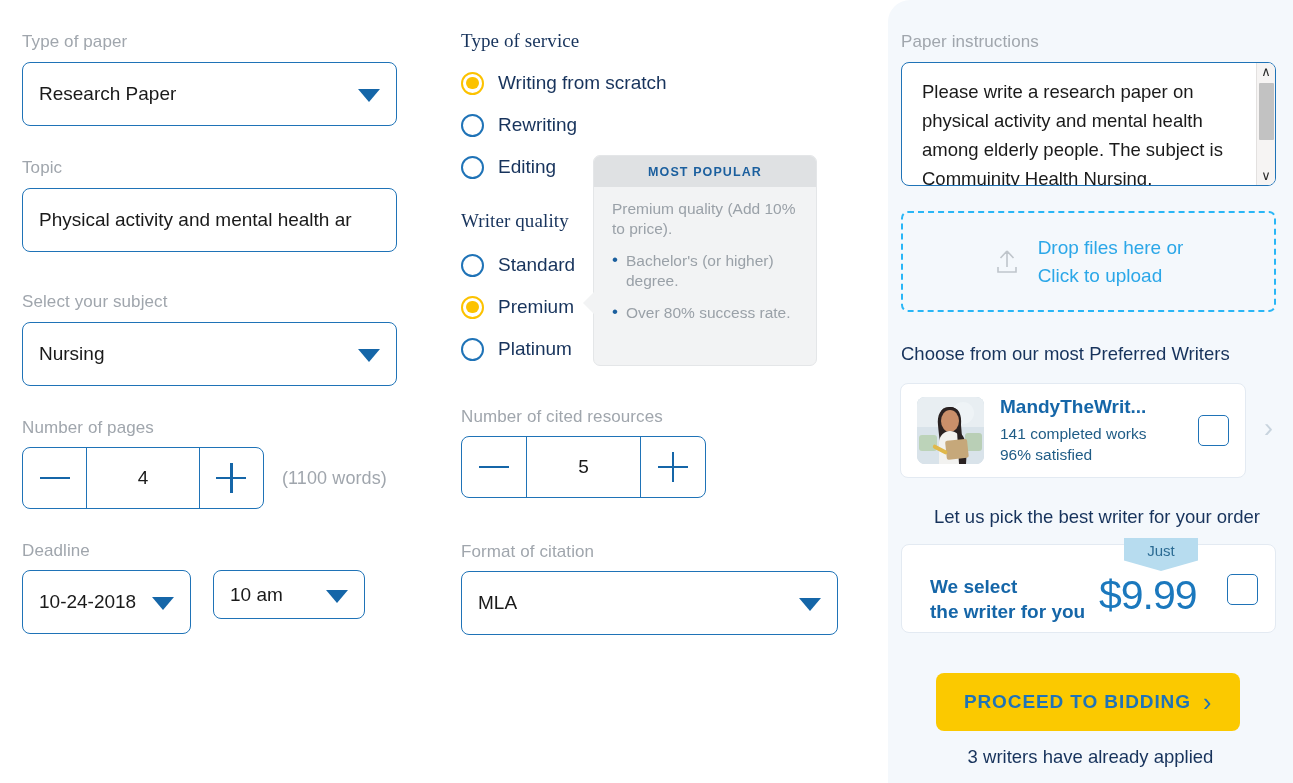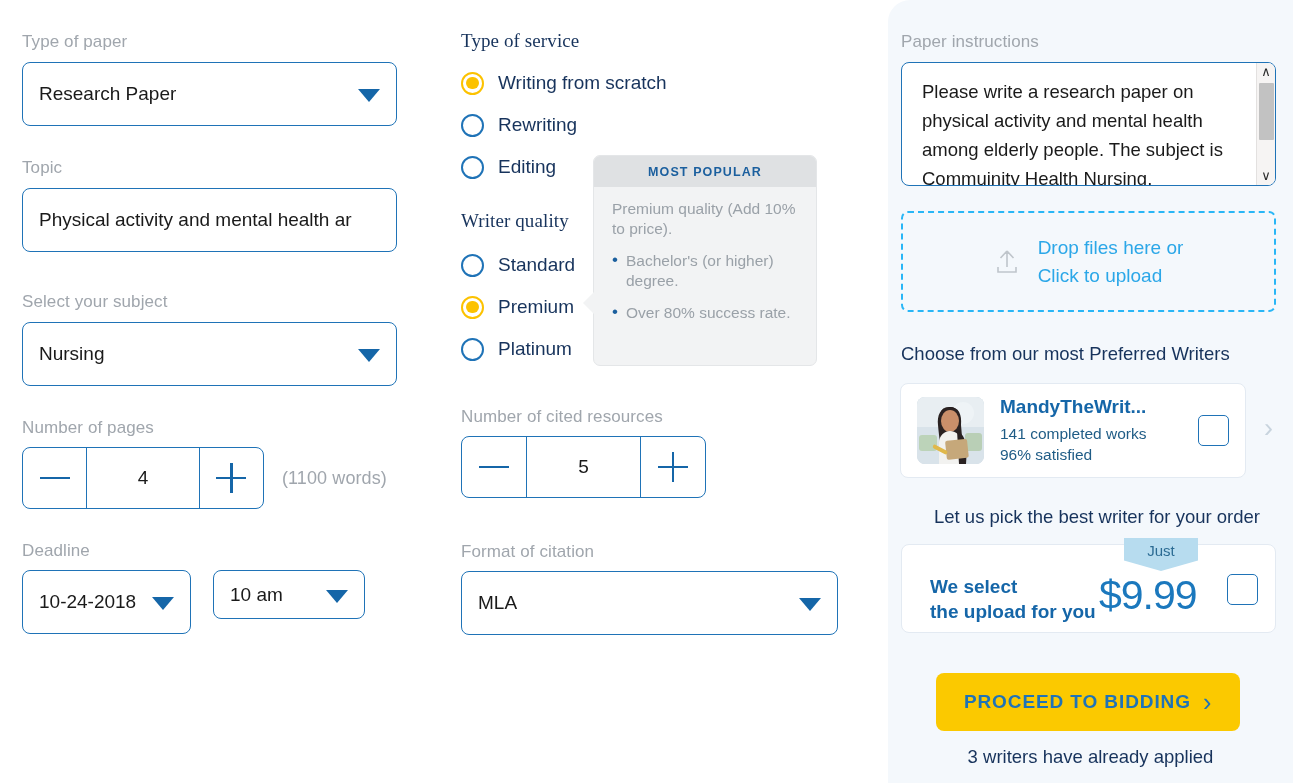"the upload for you" div { text: upload -> writer }
